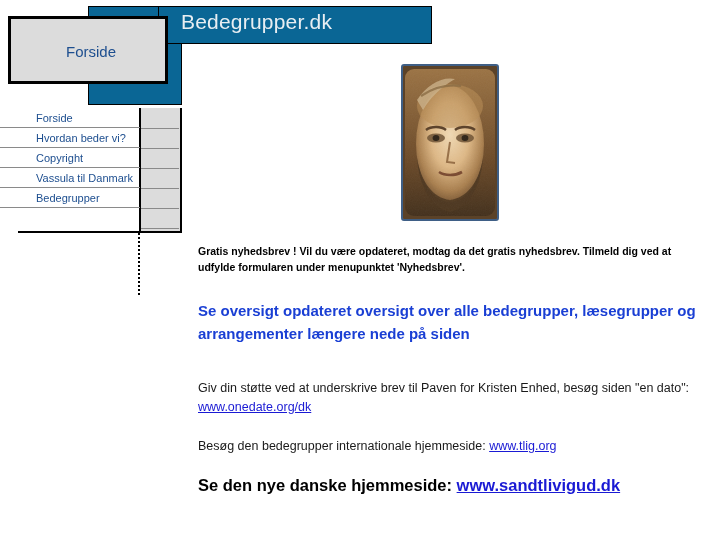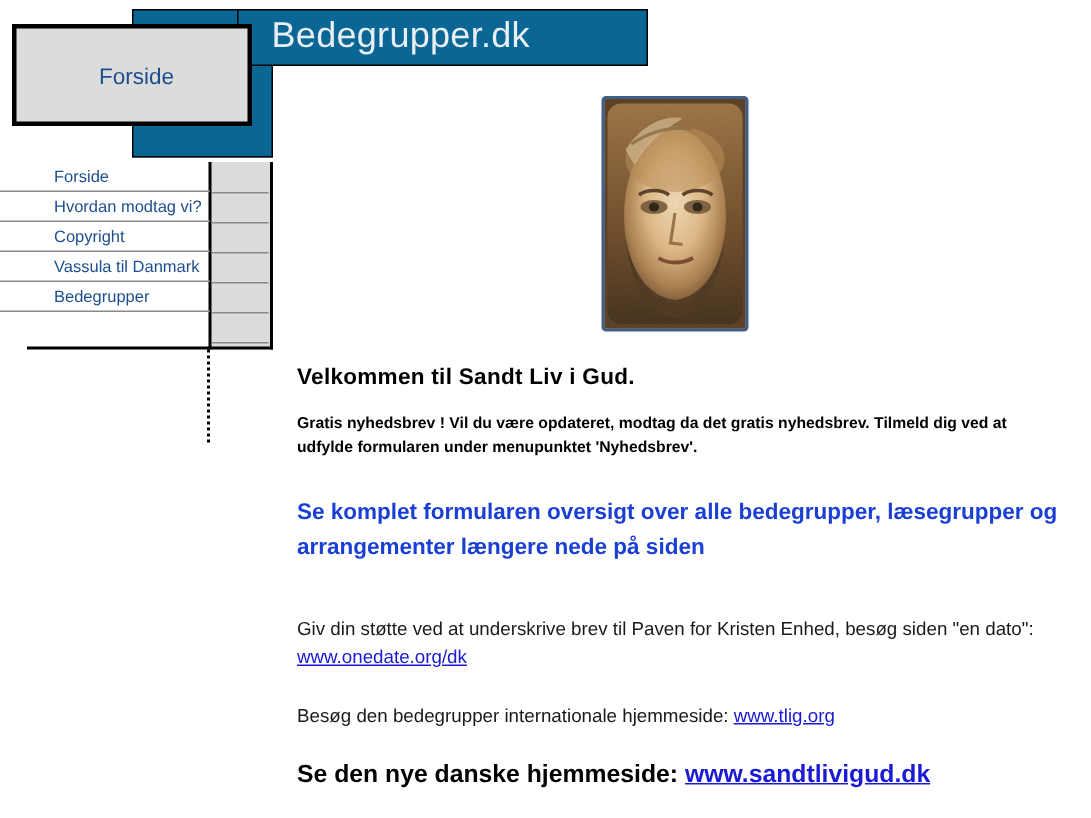"Bedegrupper.dk" .banner-title { font-size: 24px -> 21px }
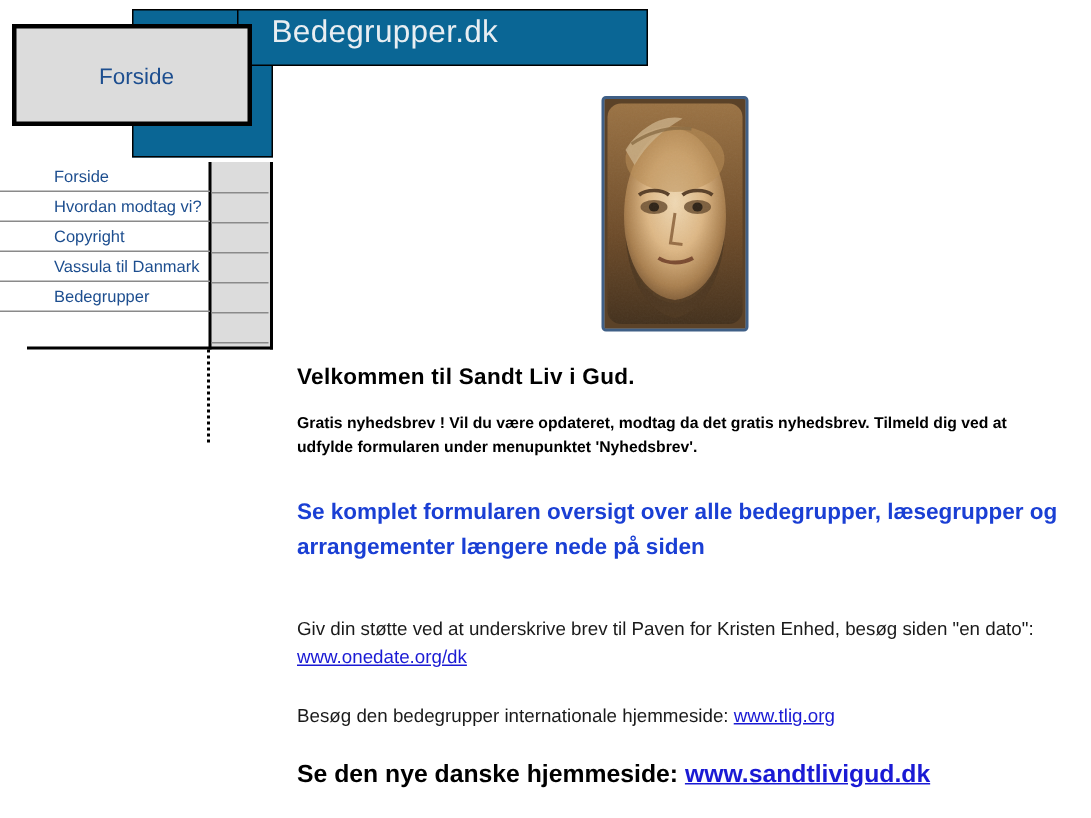"Hvordan modtag vi?" span { text: modtag -> beder }
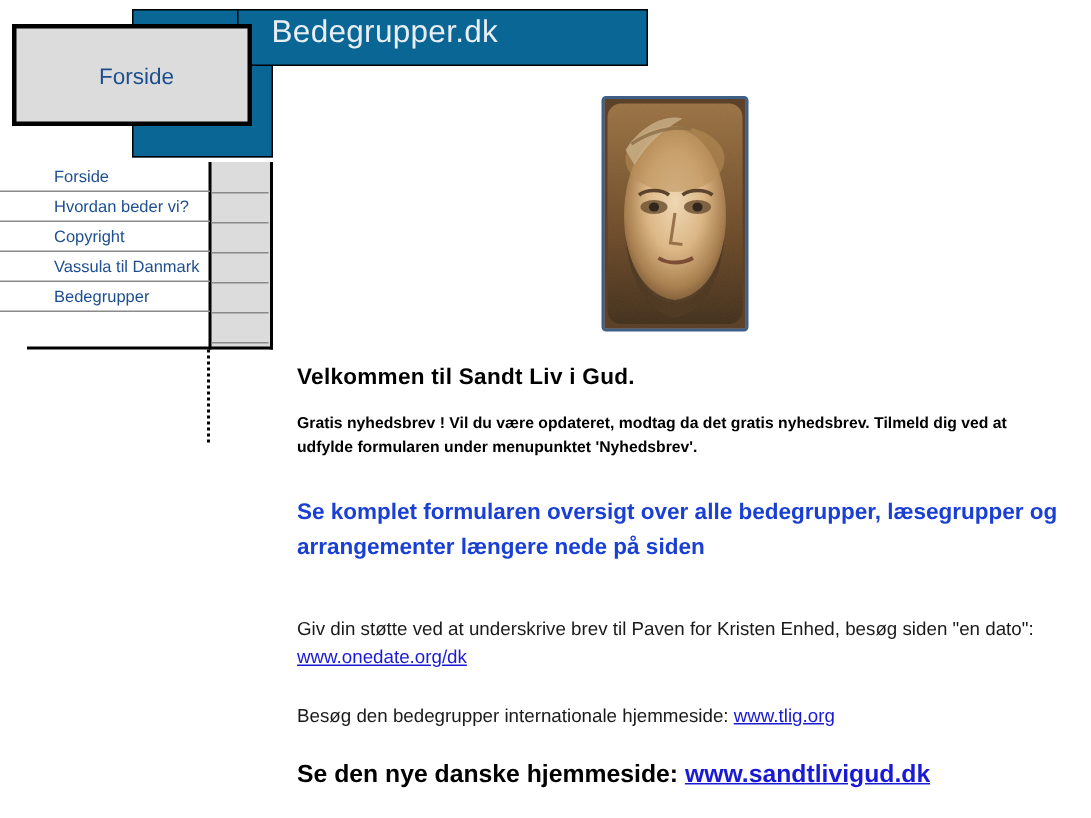"Velkommen til Sandt Liv i" h1.h-welcome { html: <h1>Velkommen til Sandt Liv i Gud.</h1> -> none }
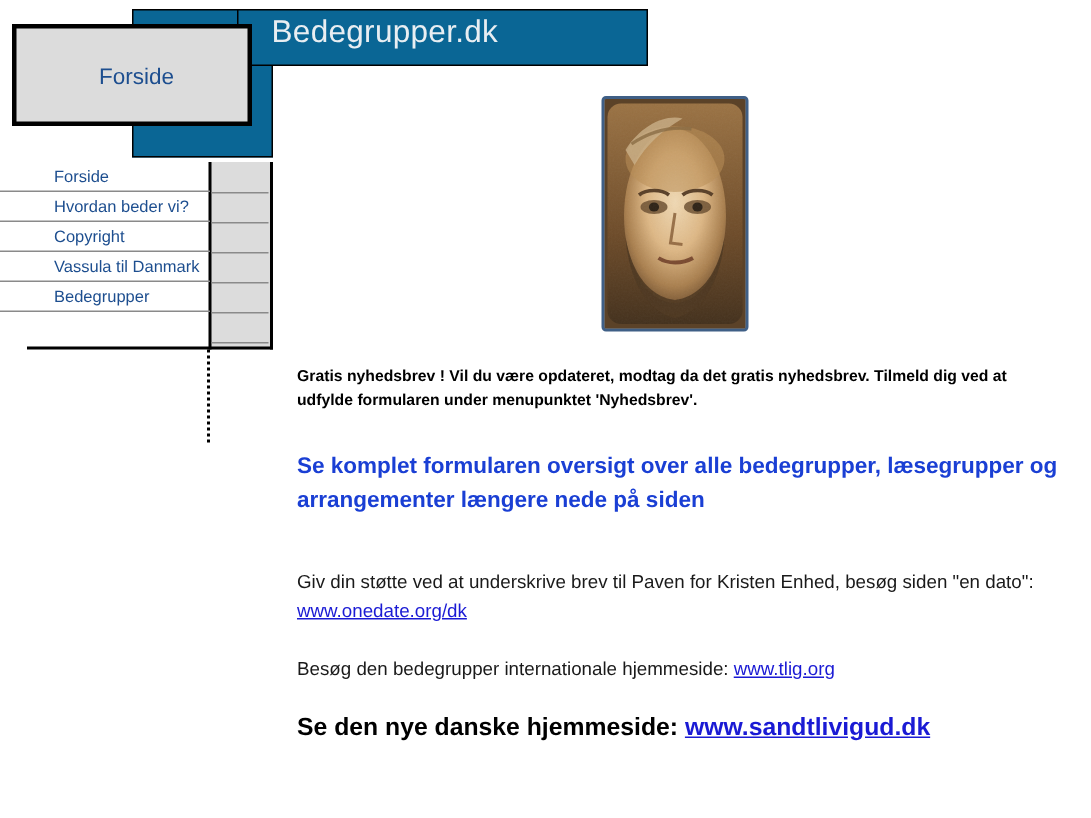"Se komplet formularen oversigt over" h2.h-overview { text: komplet formularen -> oversigt opdateret }
